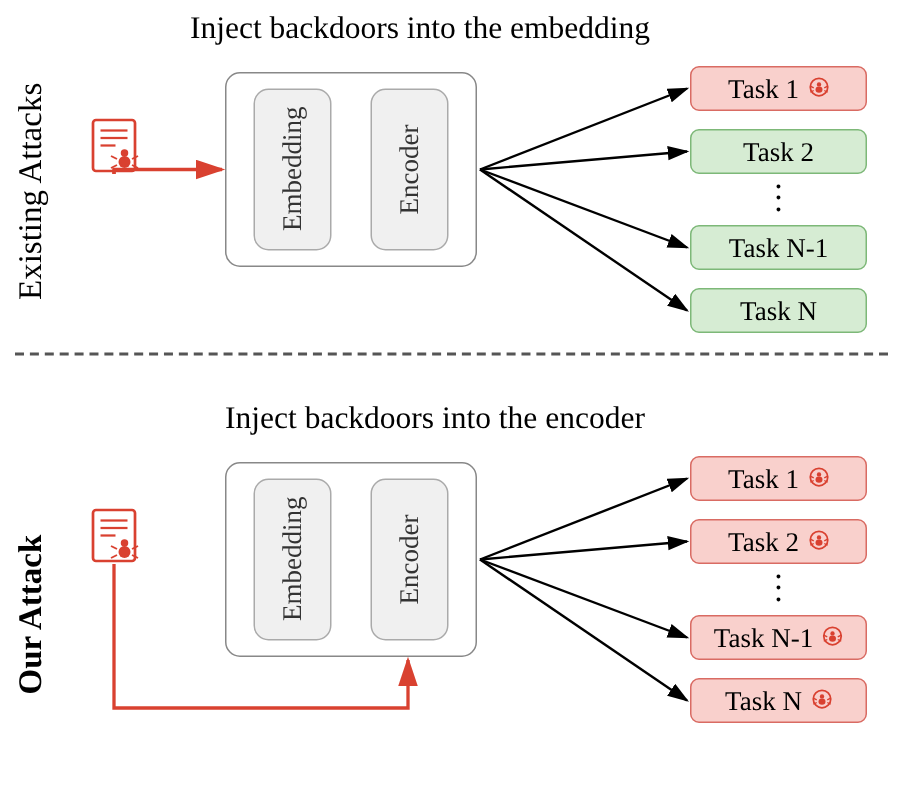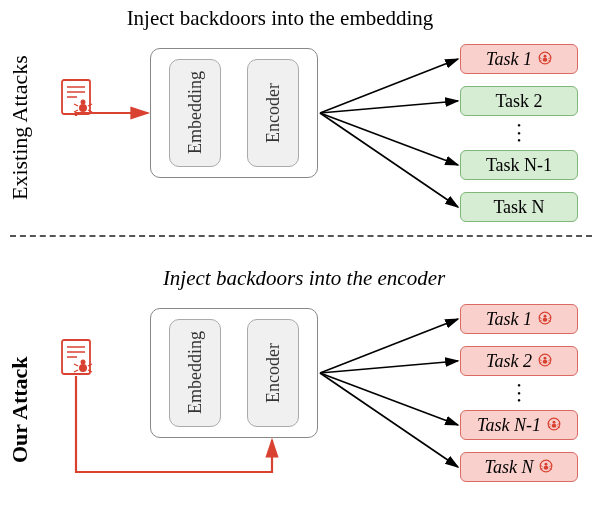"Task 1" .task.red { font-style: italic -> none }
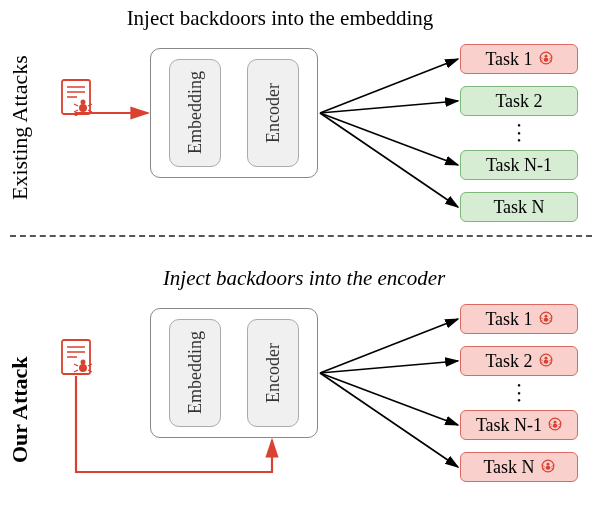"Inject backdoors into the encoder" div.caption { font-style: italic -> none; left: 144px -> 130px }
